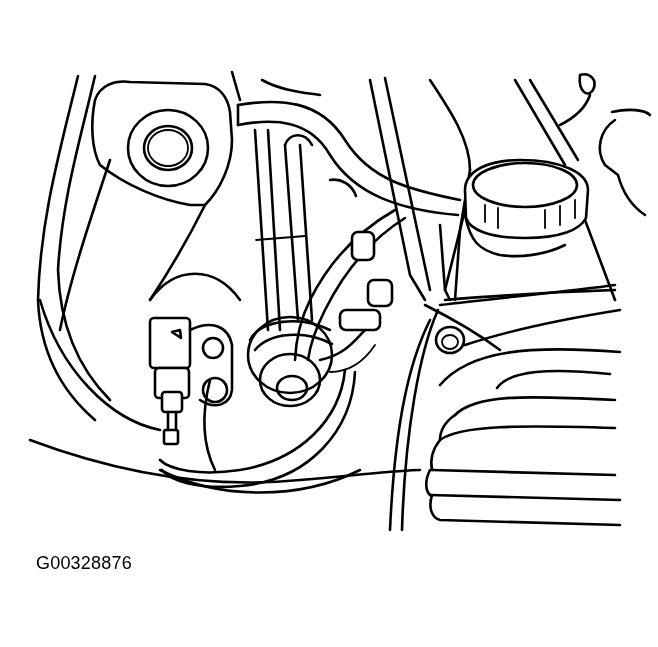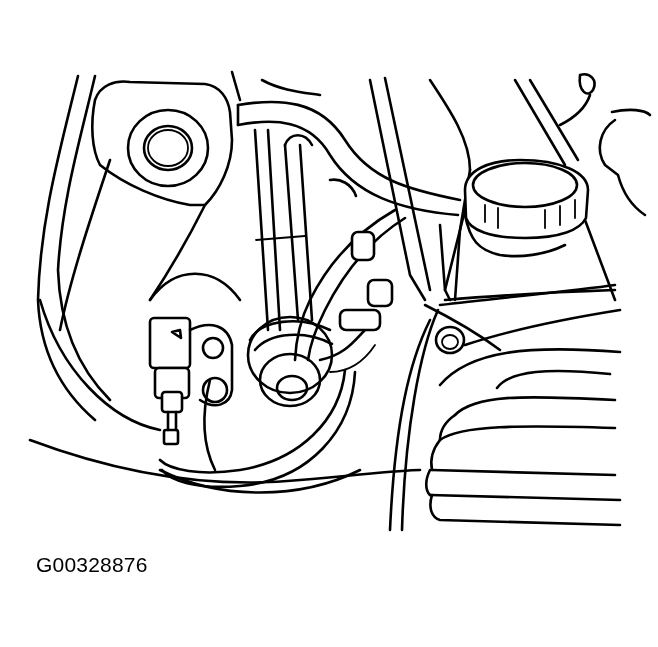"G00328876" .caption { font-size: 21px -> 18px }
